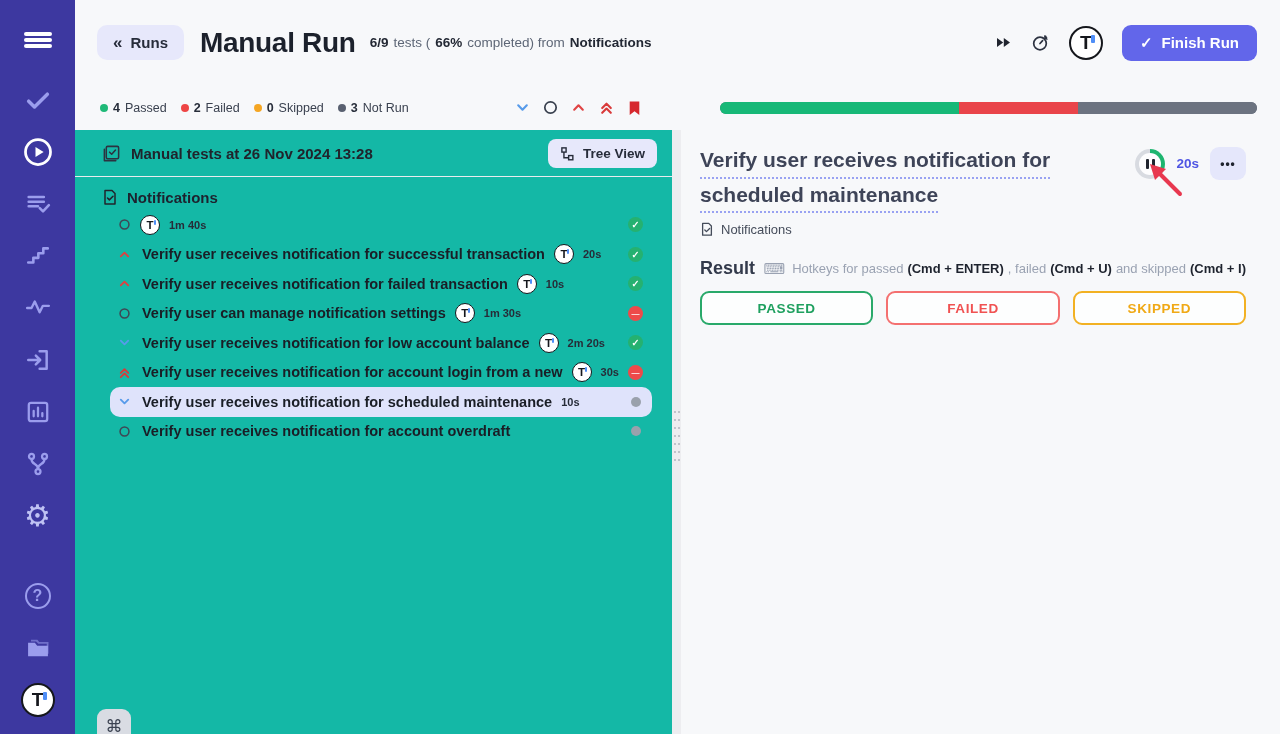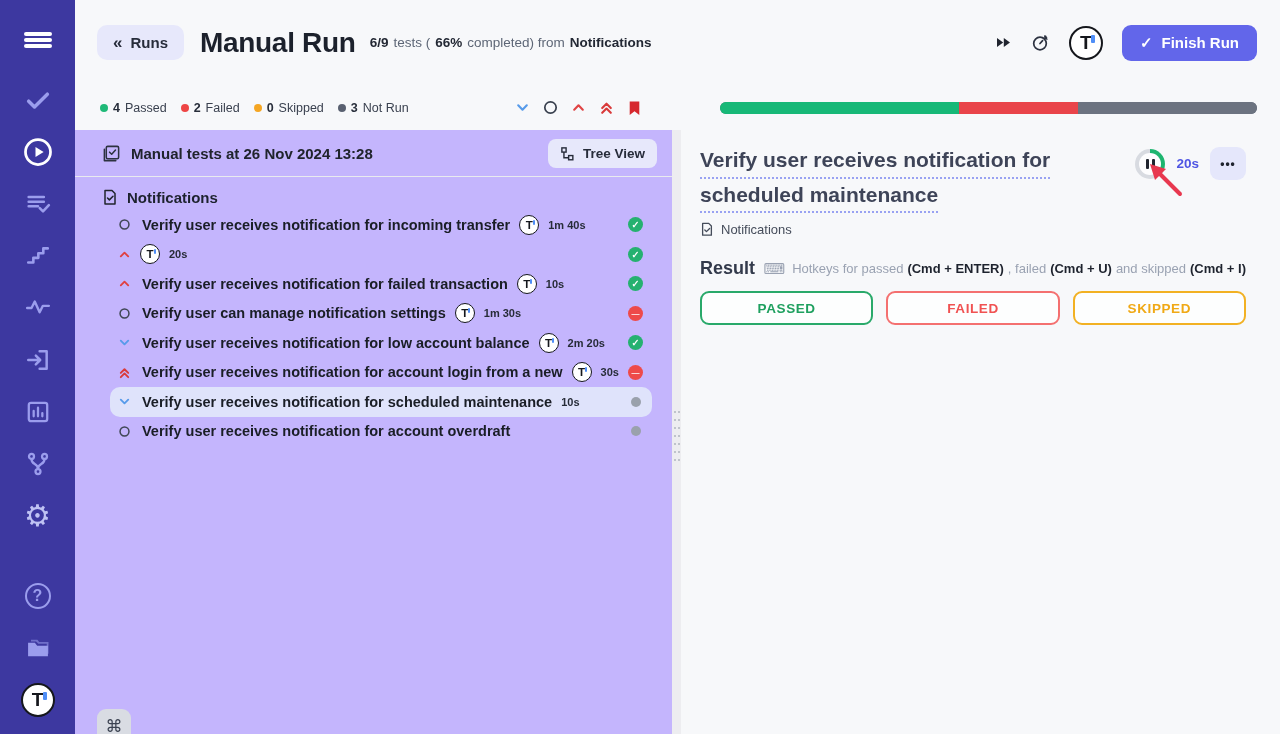"Manual tests at 26 Nov" .list-panel { background: #c4b5fd -> #14b8a6 }
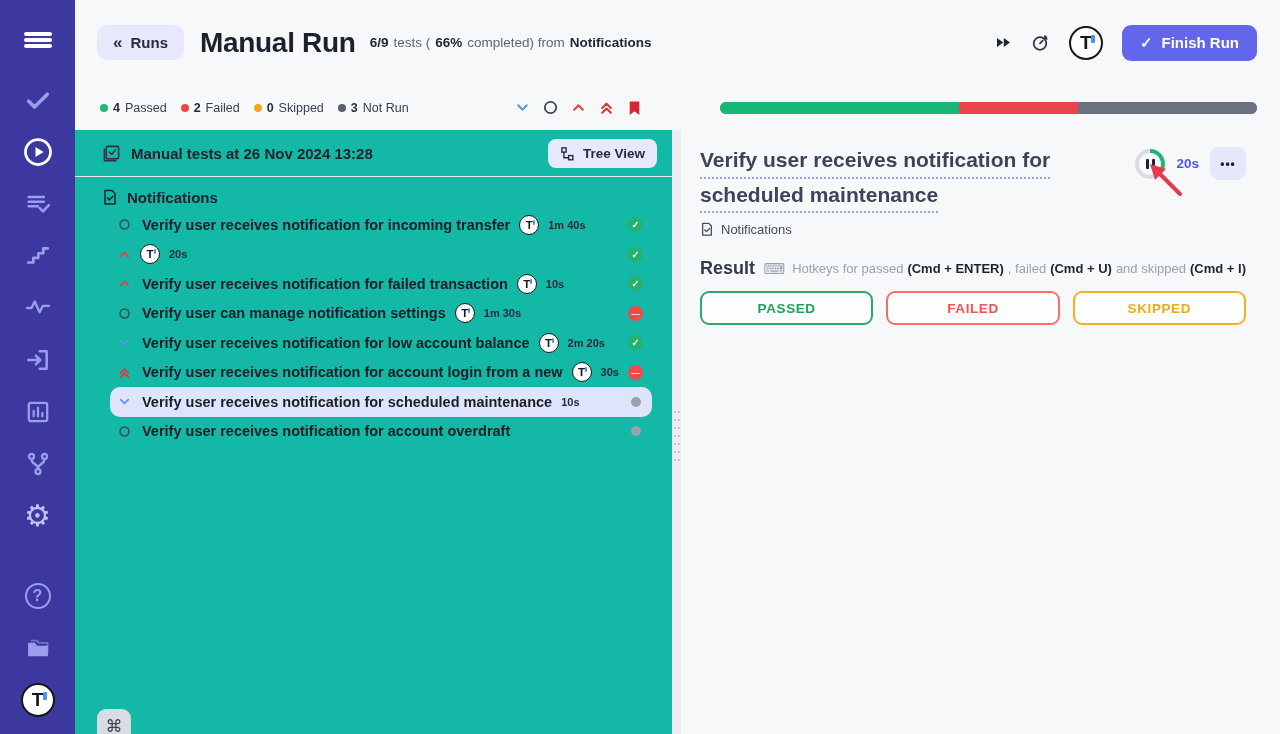"Verify user receives notification for incoming" span.t-title { html: <span>Verify user receives notification for incoming transfer</span> -> none }
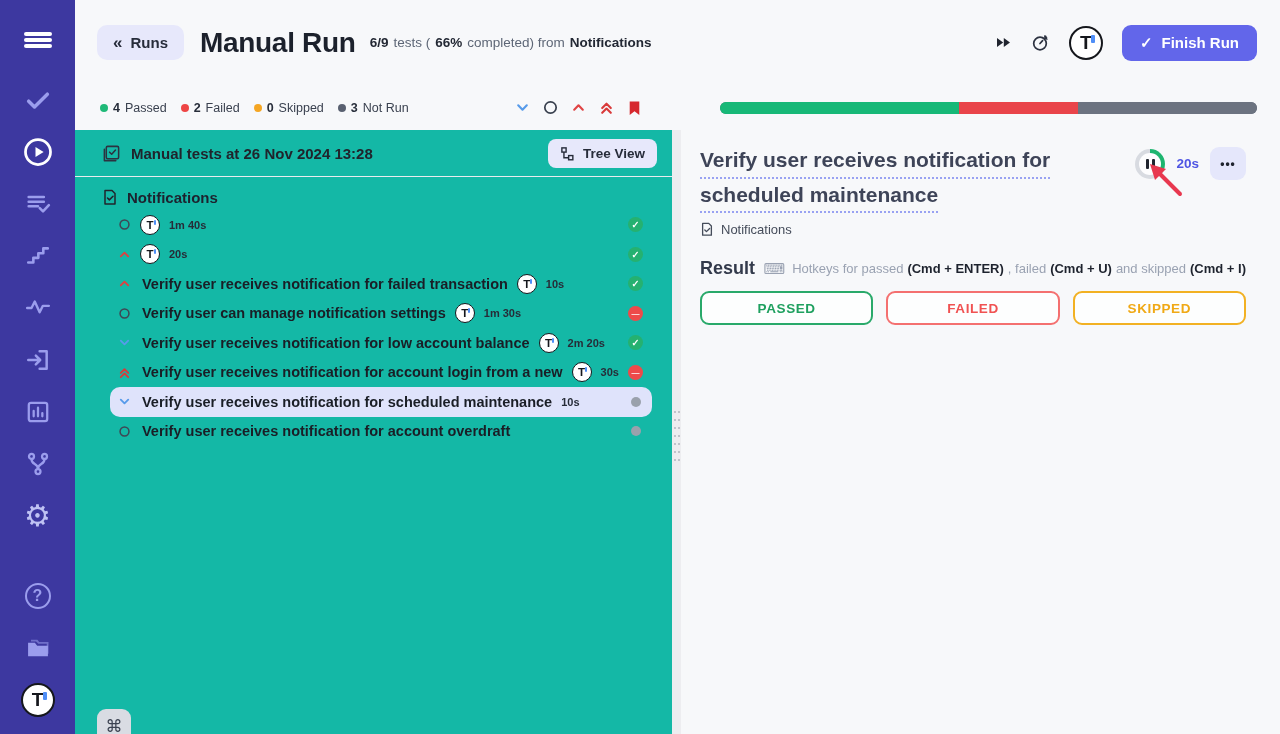"Verify user receives notification for successful" span.t-title { html: none -> <span>Verify user receives notification for successful transaction</span> }
